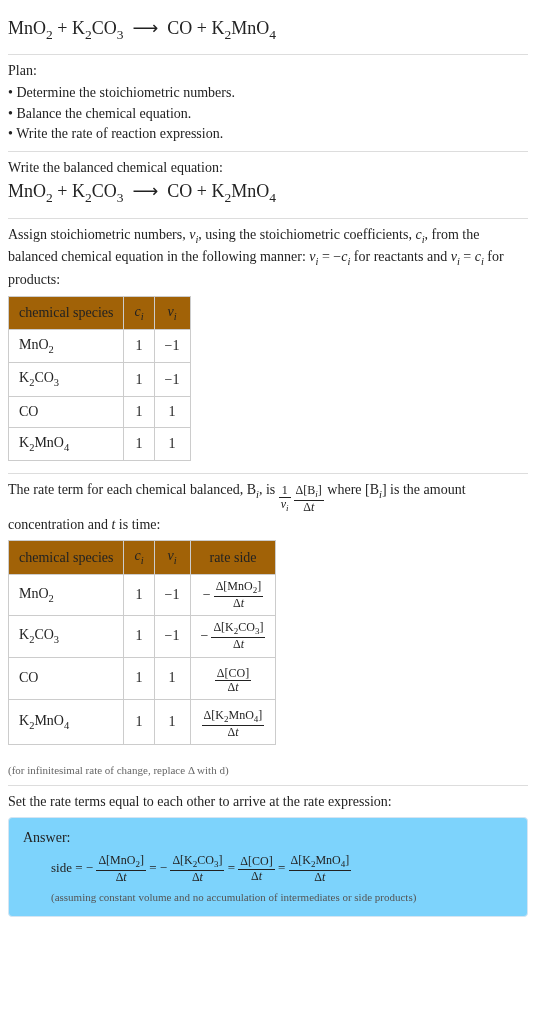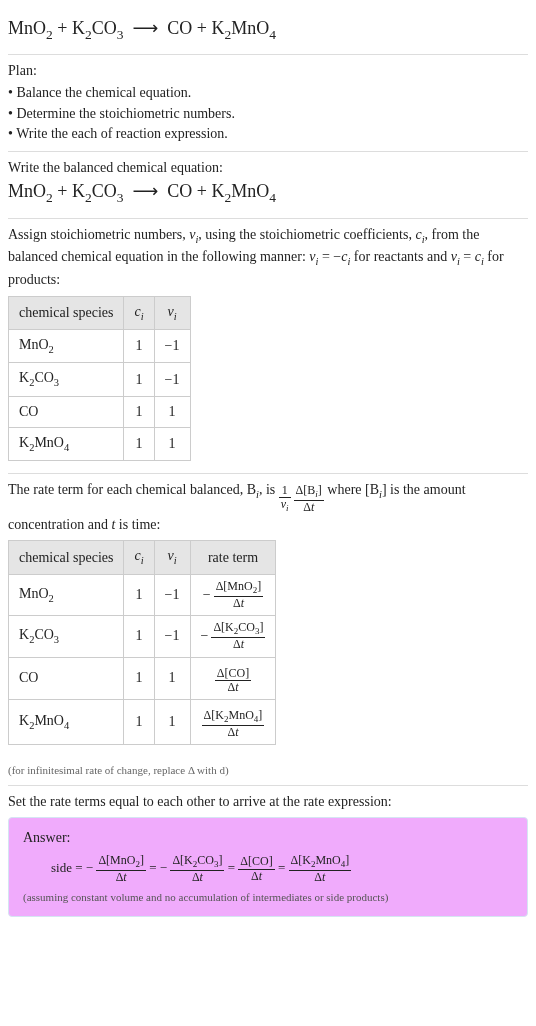"• Balance the chemical equation." div.plan-item { order: before "• Determine the stoichiometric numbers." -> after "• Determine the stoichiometric numbers." }
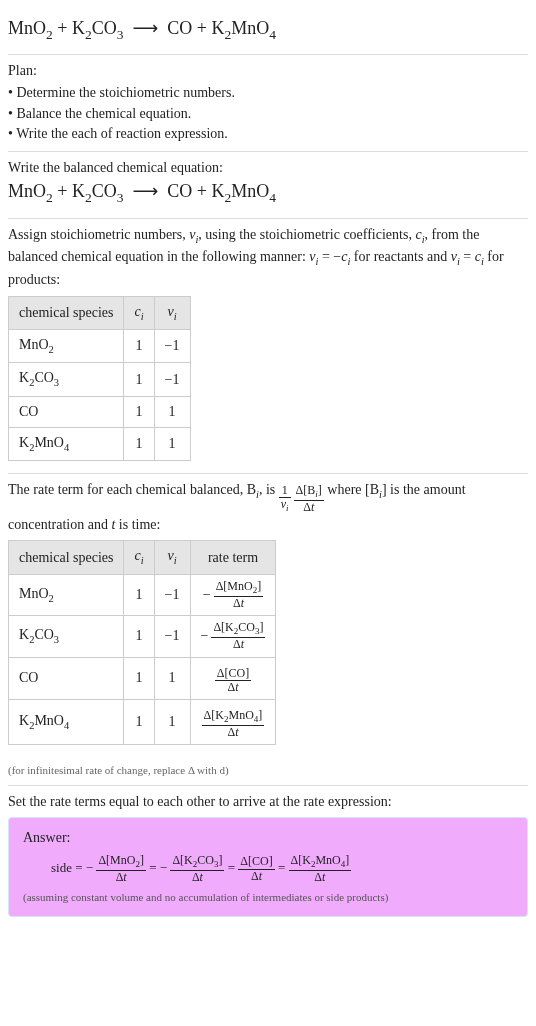"• Write the each of" div.plan-item { text: each -> rate }
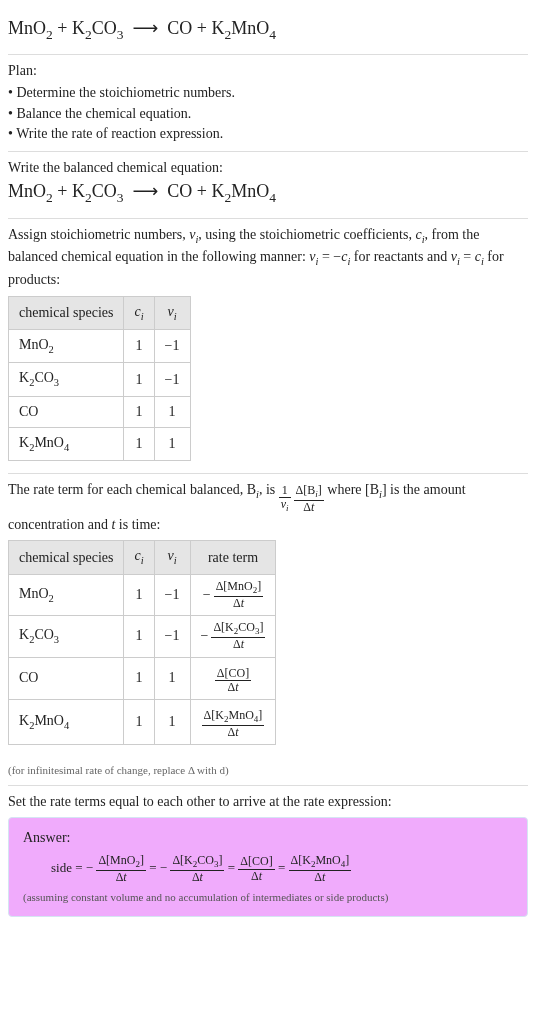"chemical species" .tbl th { background: #e5e5e5 -> #a16207 }
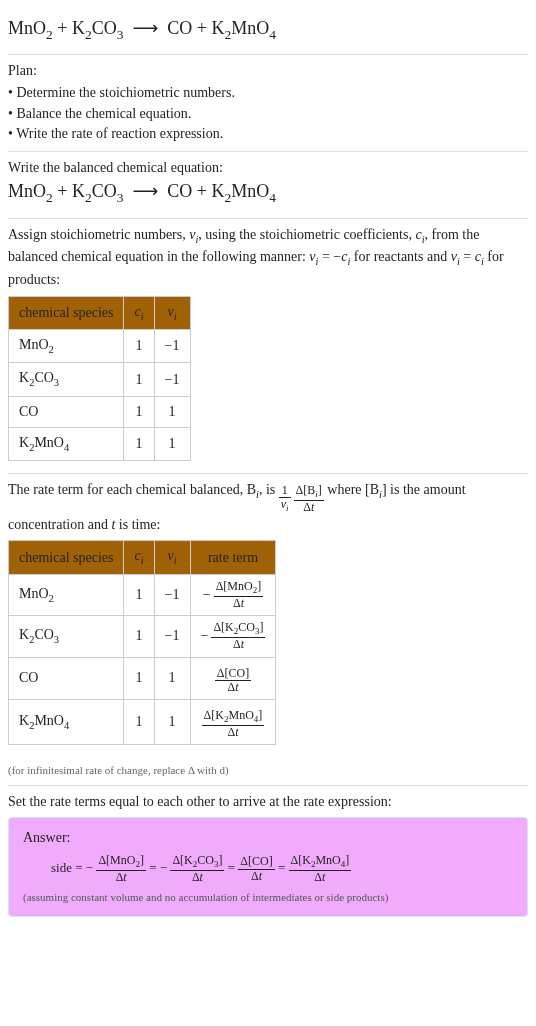"rate term" th { text: term -> side }
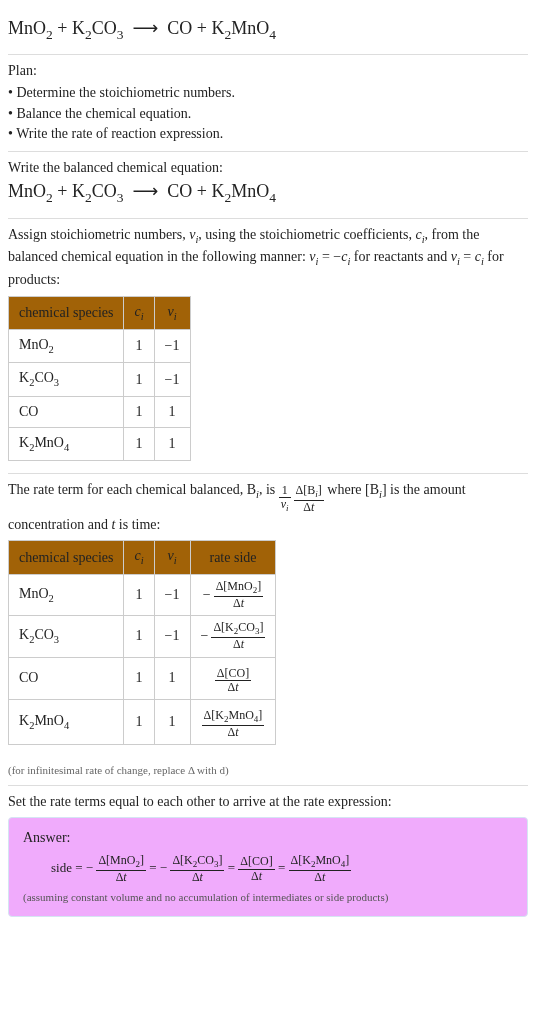"Answer:" .answer-box { background: #f0abfc -> #7dd3fc }
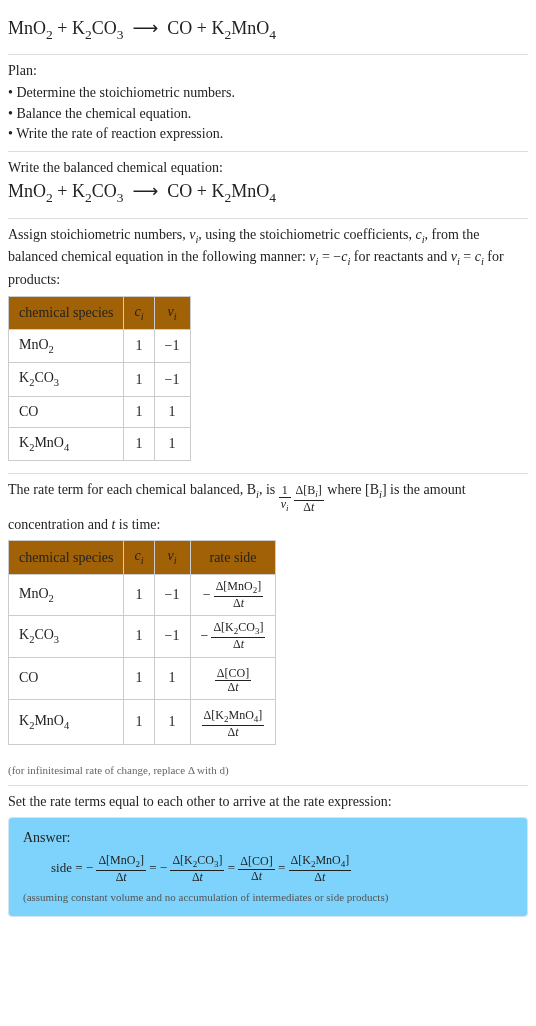"(assuming constant volume and no" .answer-note { margin-left: none -> 28px }
